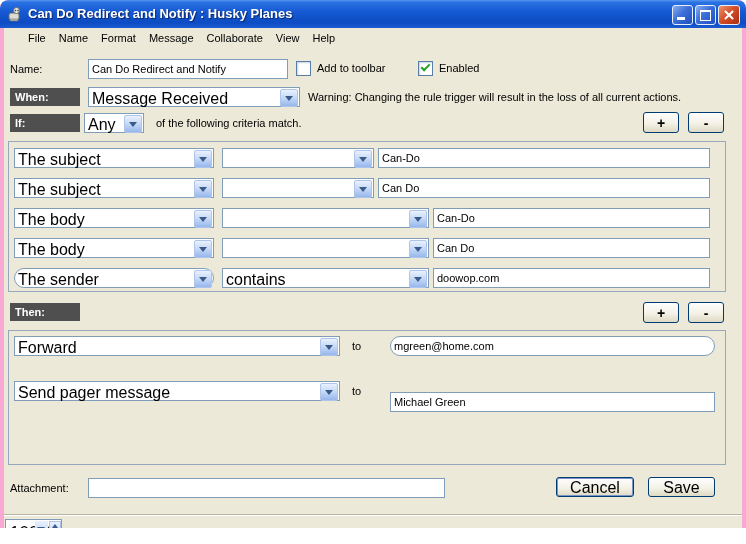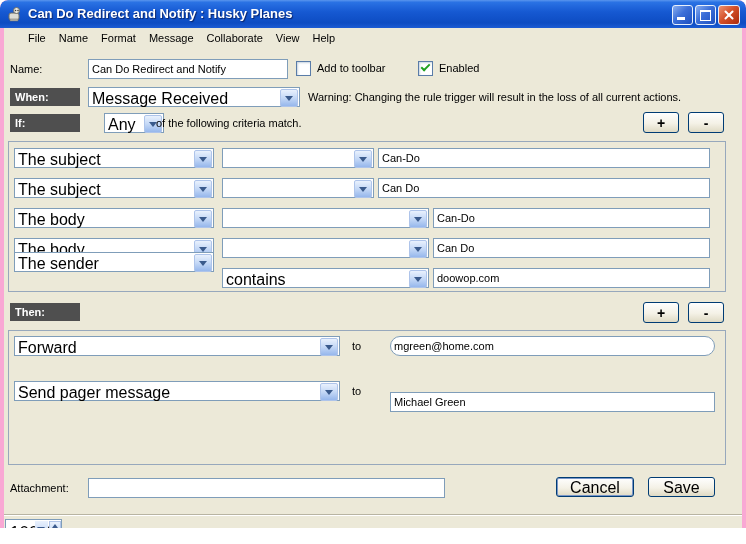"Any" div.combo { left: 104px -> 84px }
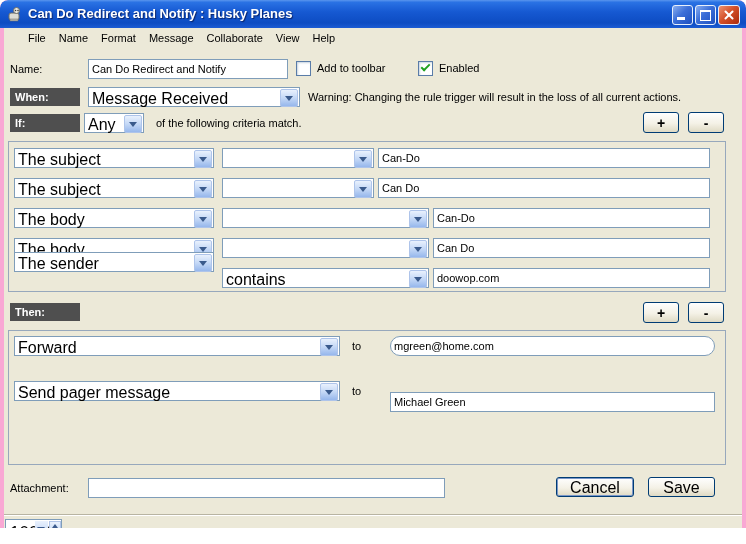"The sender" div.combo { border-radius: none -> 10px; top: 252px -> 268px }
